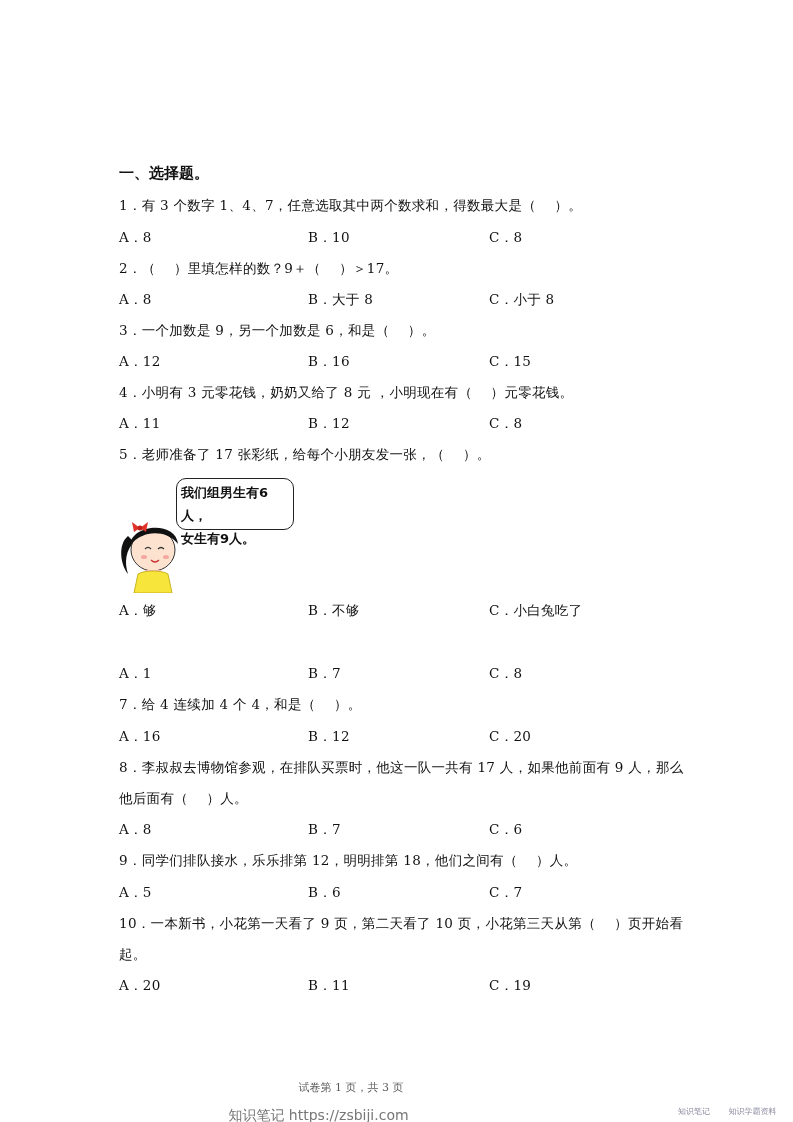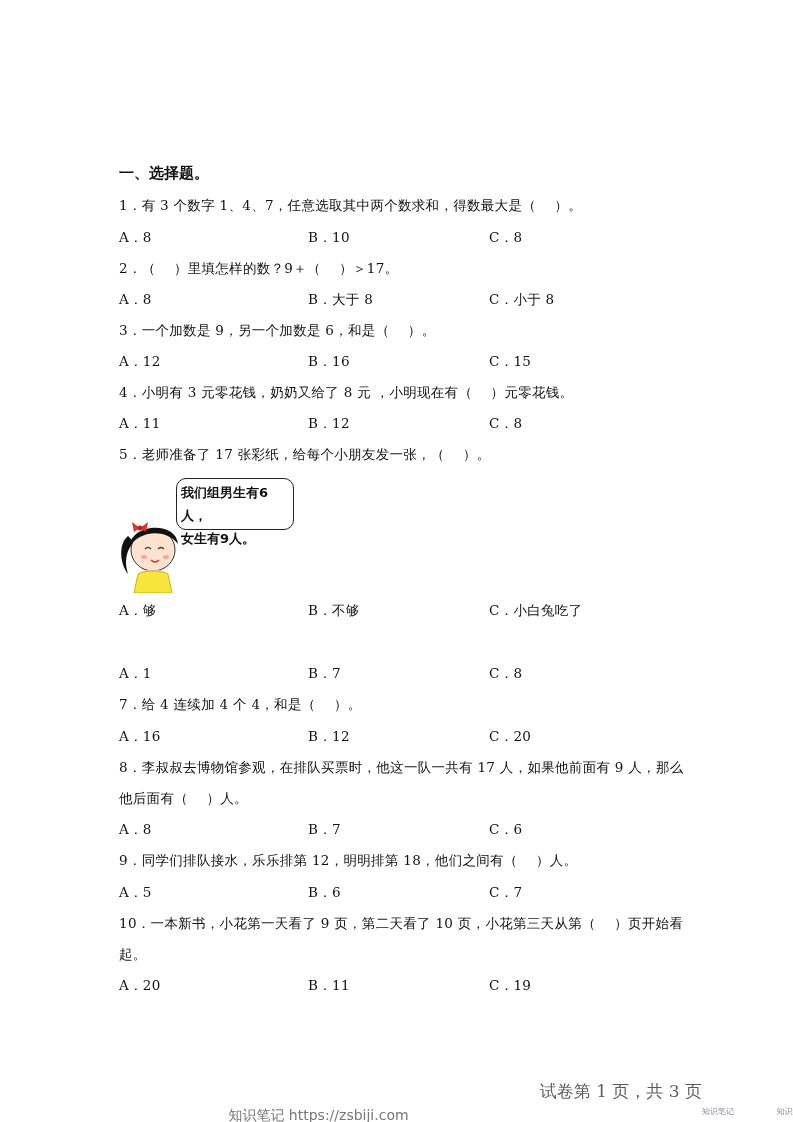"试卷第 1 页，共 3 页" .footer-page { font-size: 17px -> 11px; text-align: right -> center }
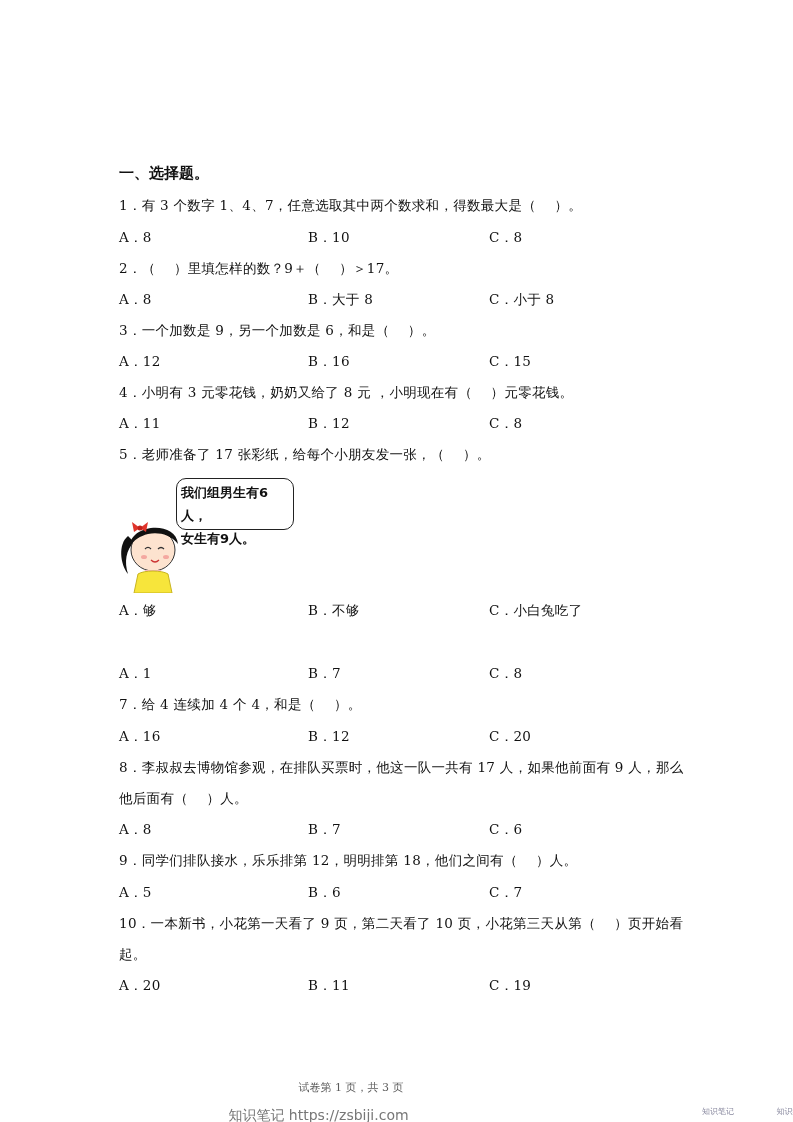"知识笔记" .corner-logos span { margin-left: 24px -> none }
